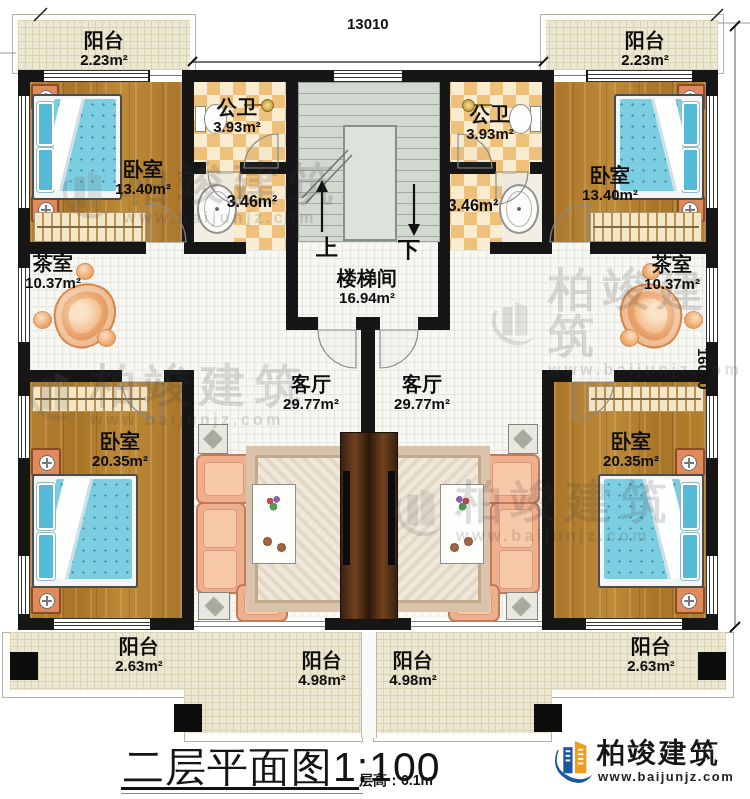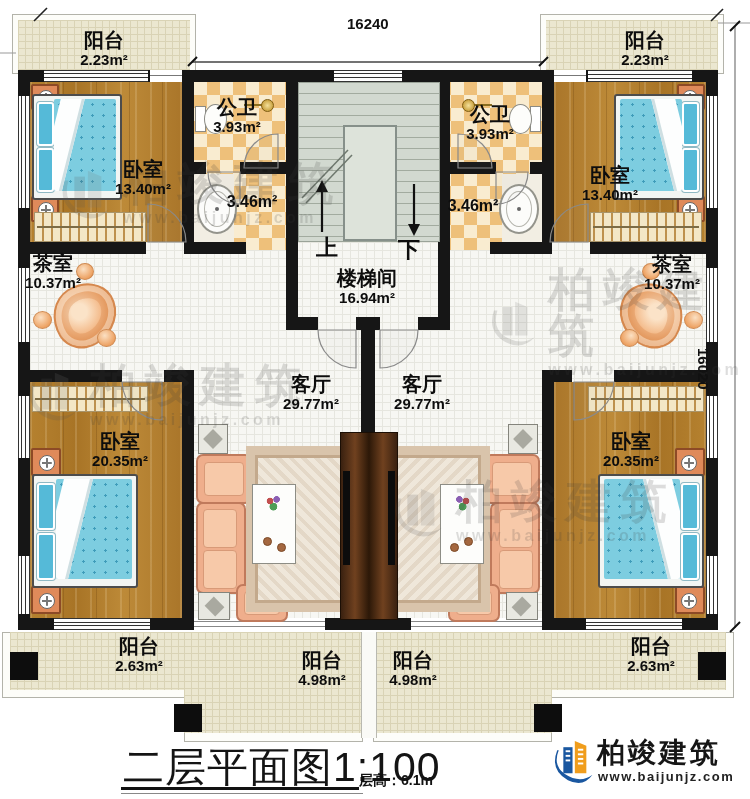"16240" div.dimtext { text: 16240 -> 13010 }
